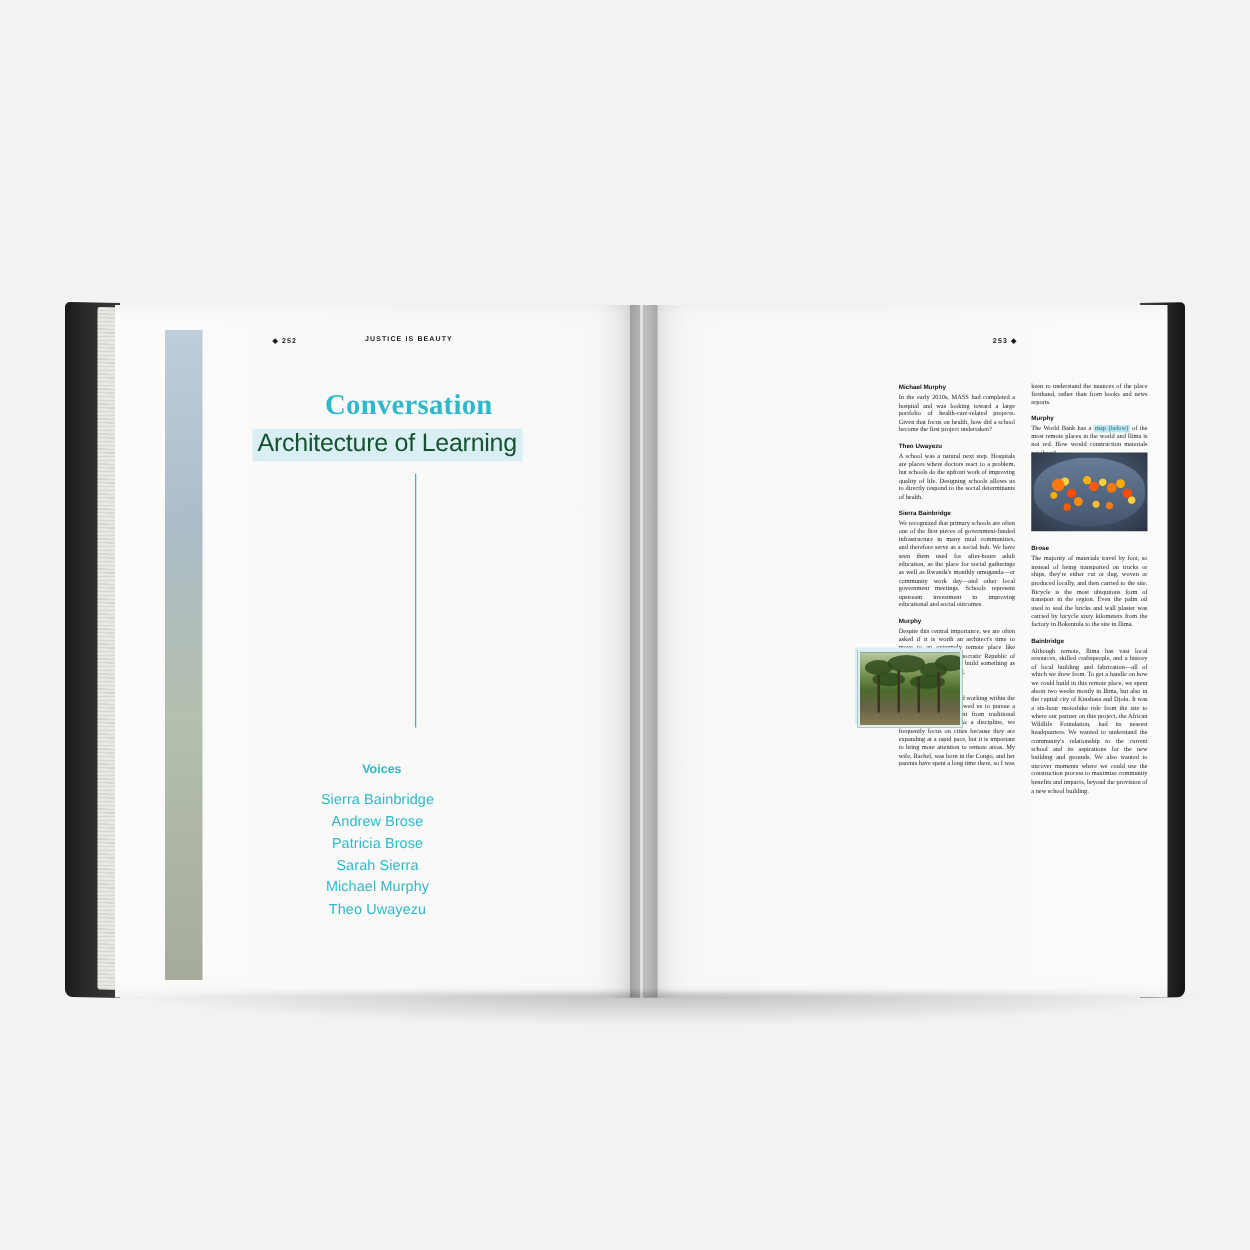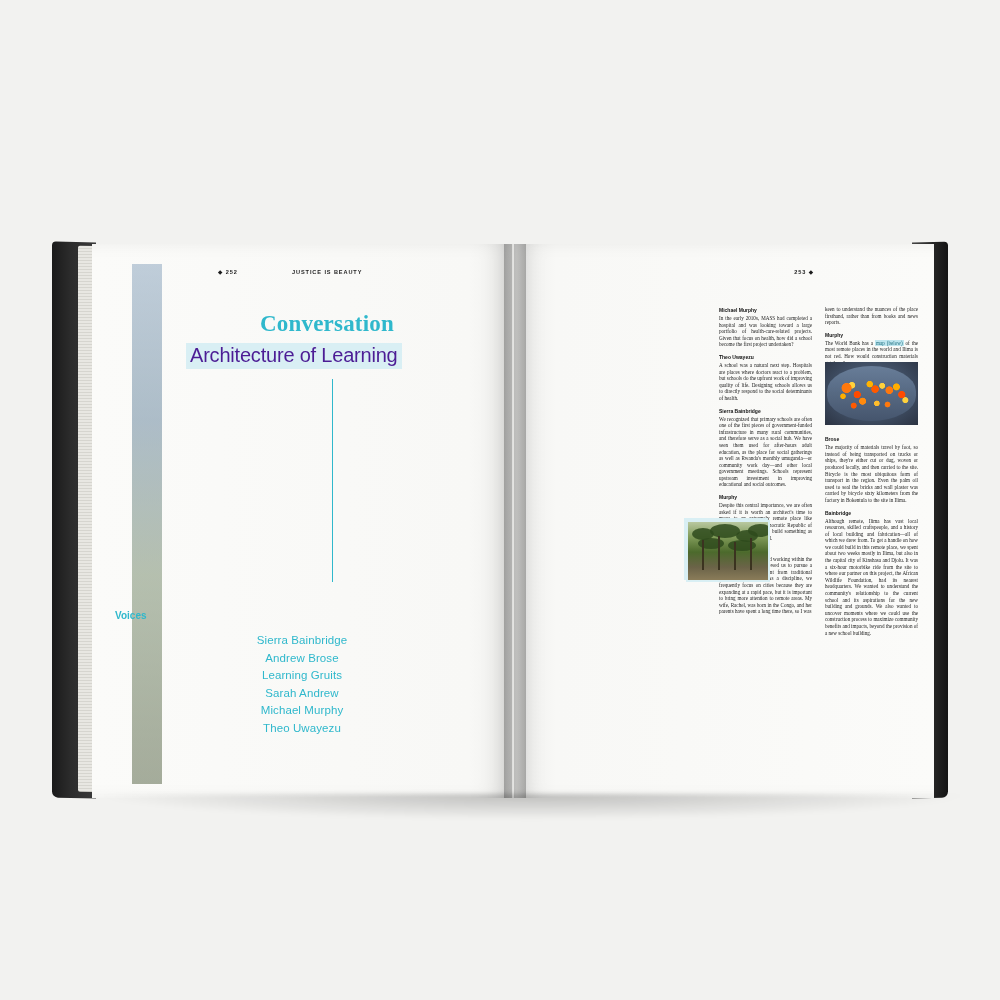"Architecture of Learning" .conv-sub { color: #4c1d95 -> #14532d; left: 94px -> 110px }
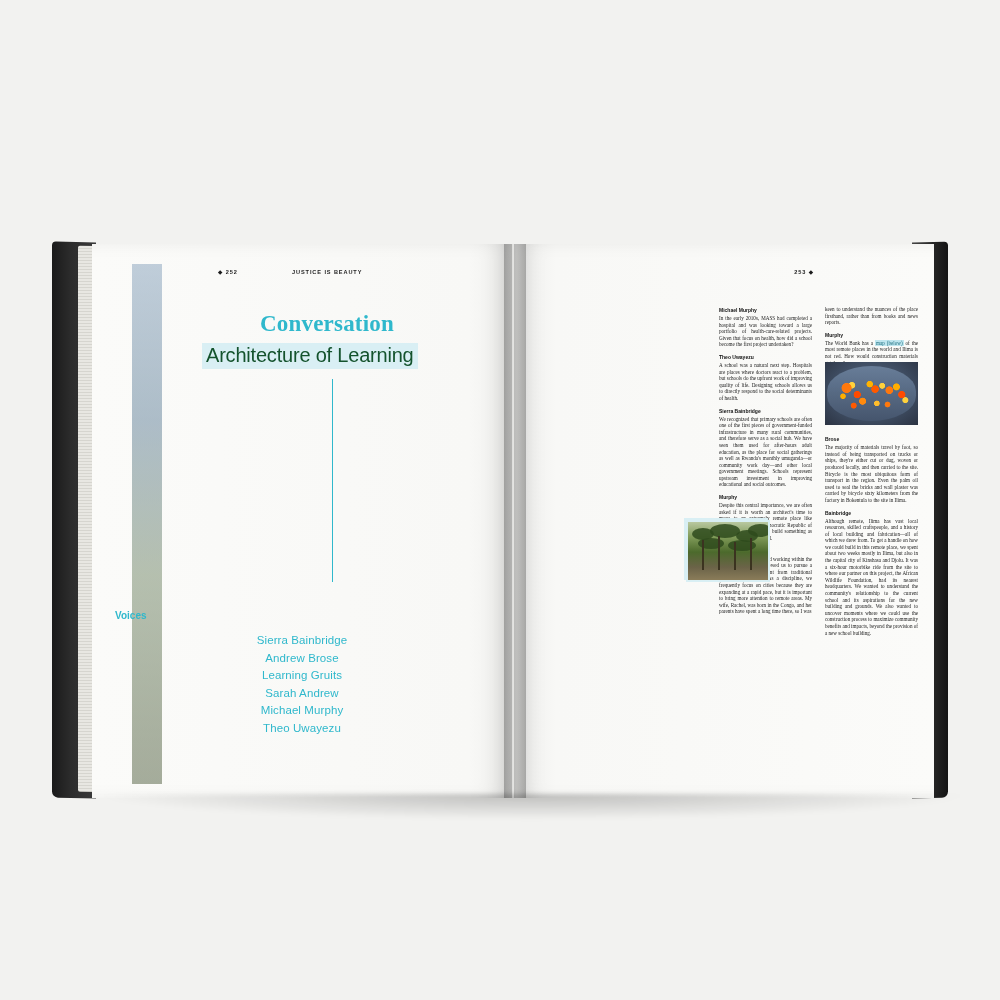"Voices" .voices-head { text-align: none -> center }
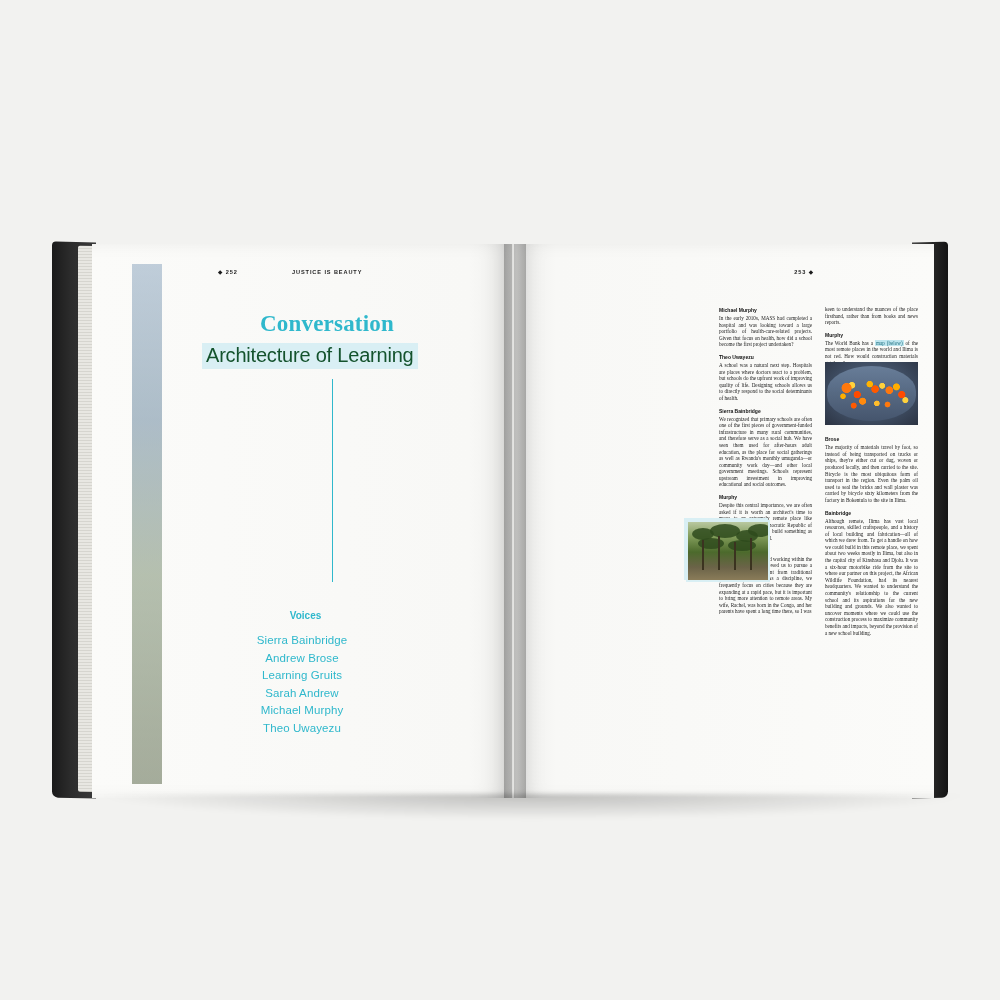"Learning Gruits" div { text: Learning Gruits -> Patricia Brose }
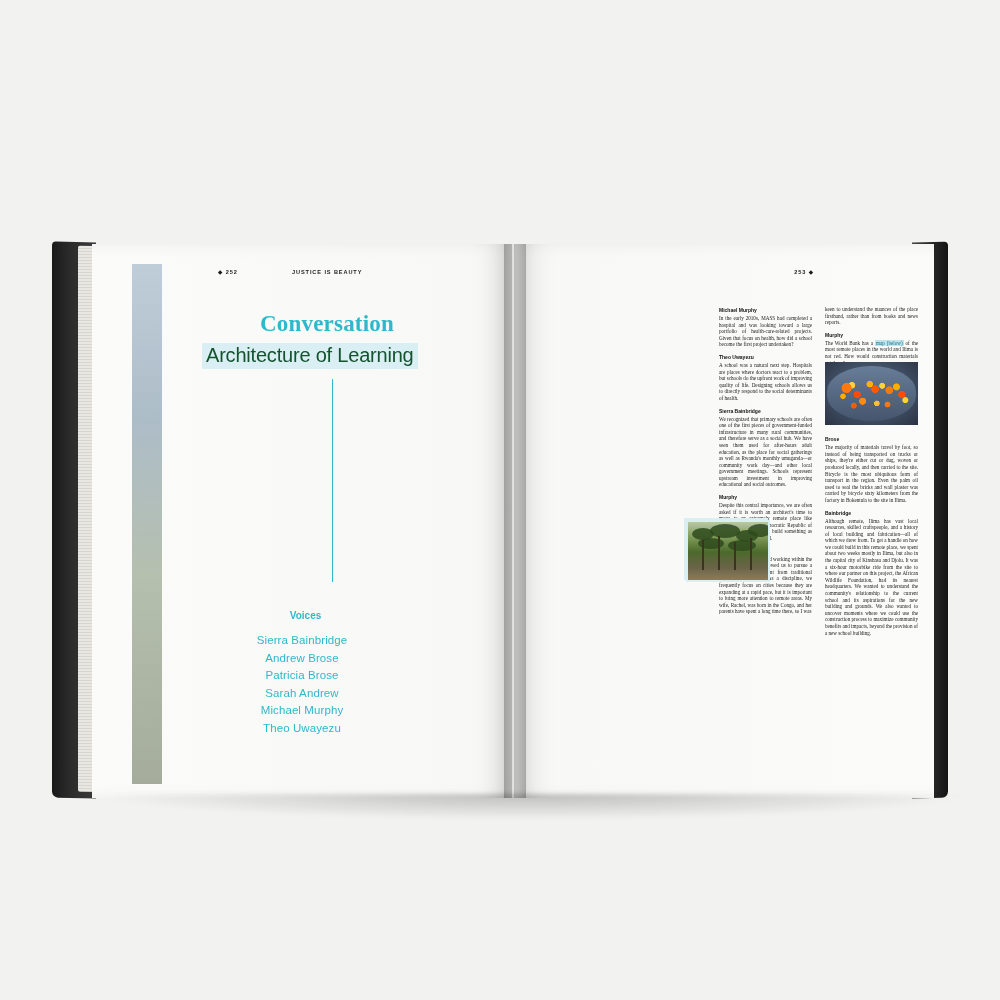"Sarah Andrew" div { text: Andrew -> Sierra }
